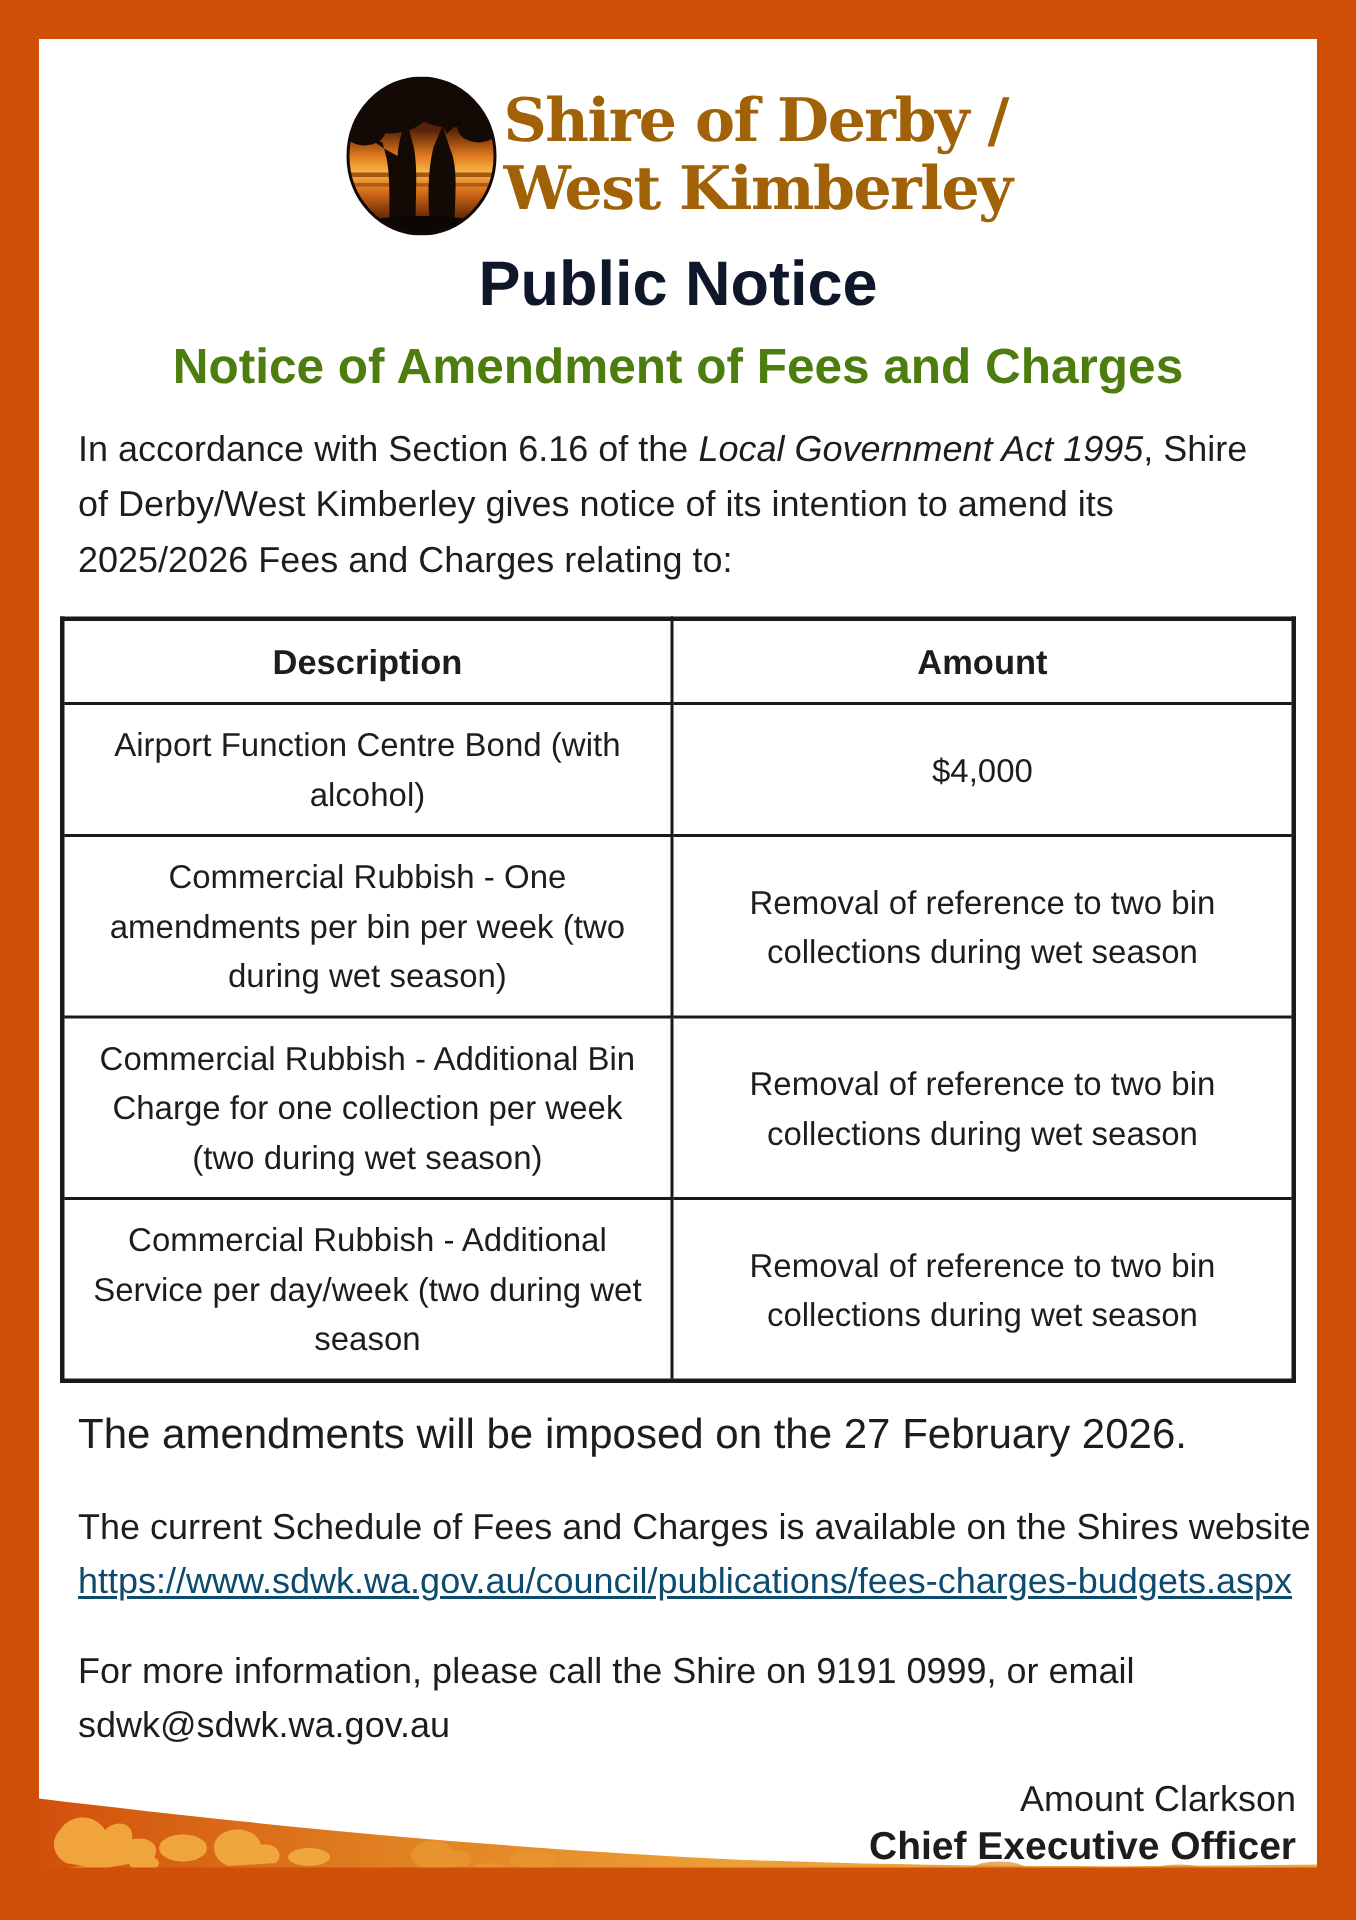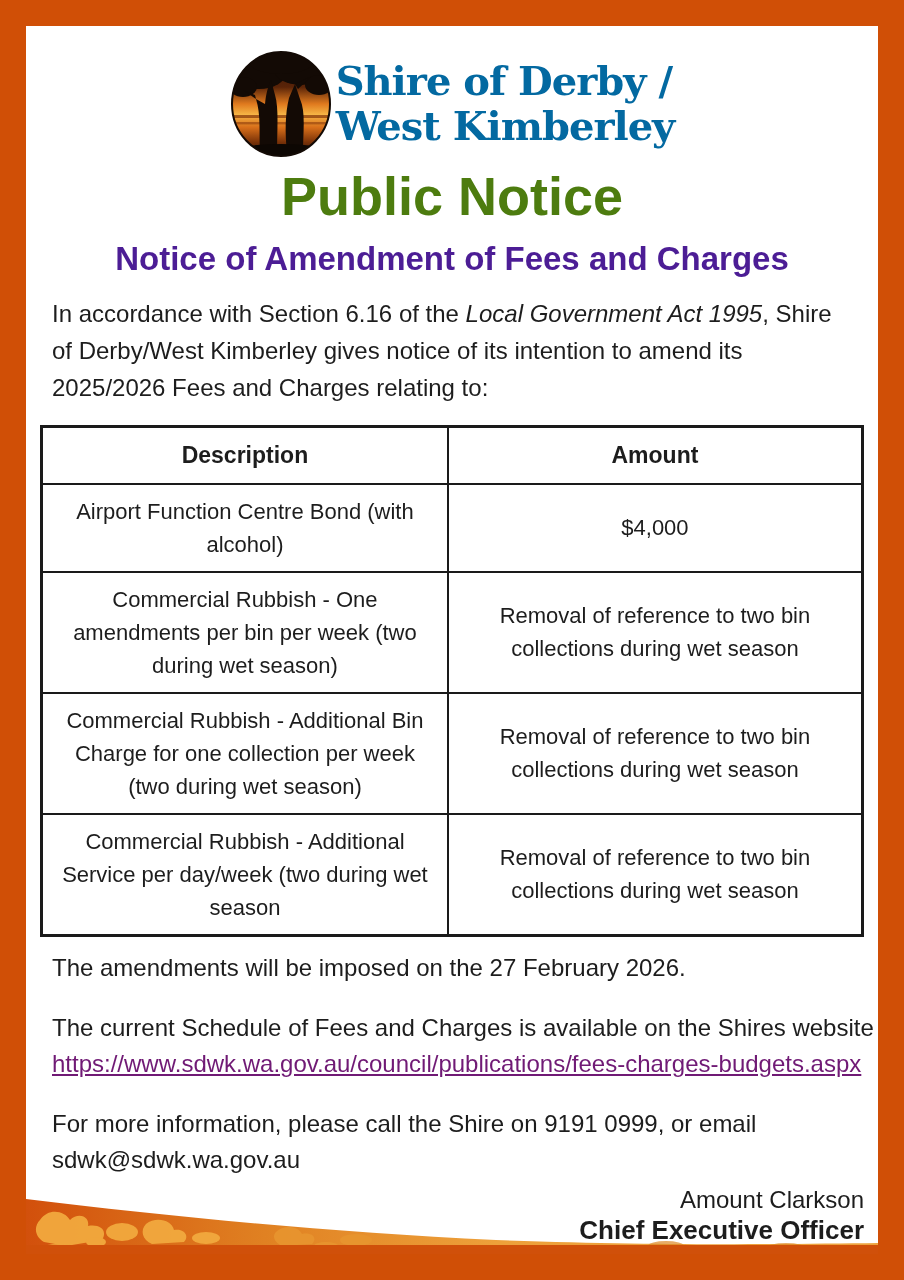"Shire of Derby /" .org-name { color: #0369a1 -> #a16207 }
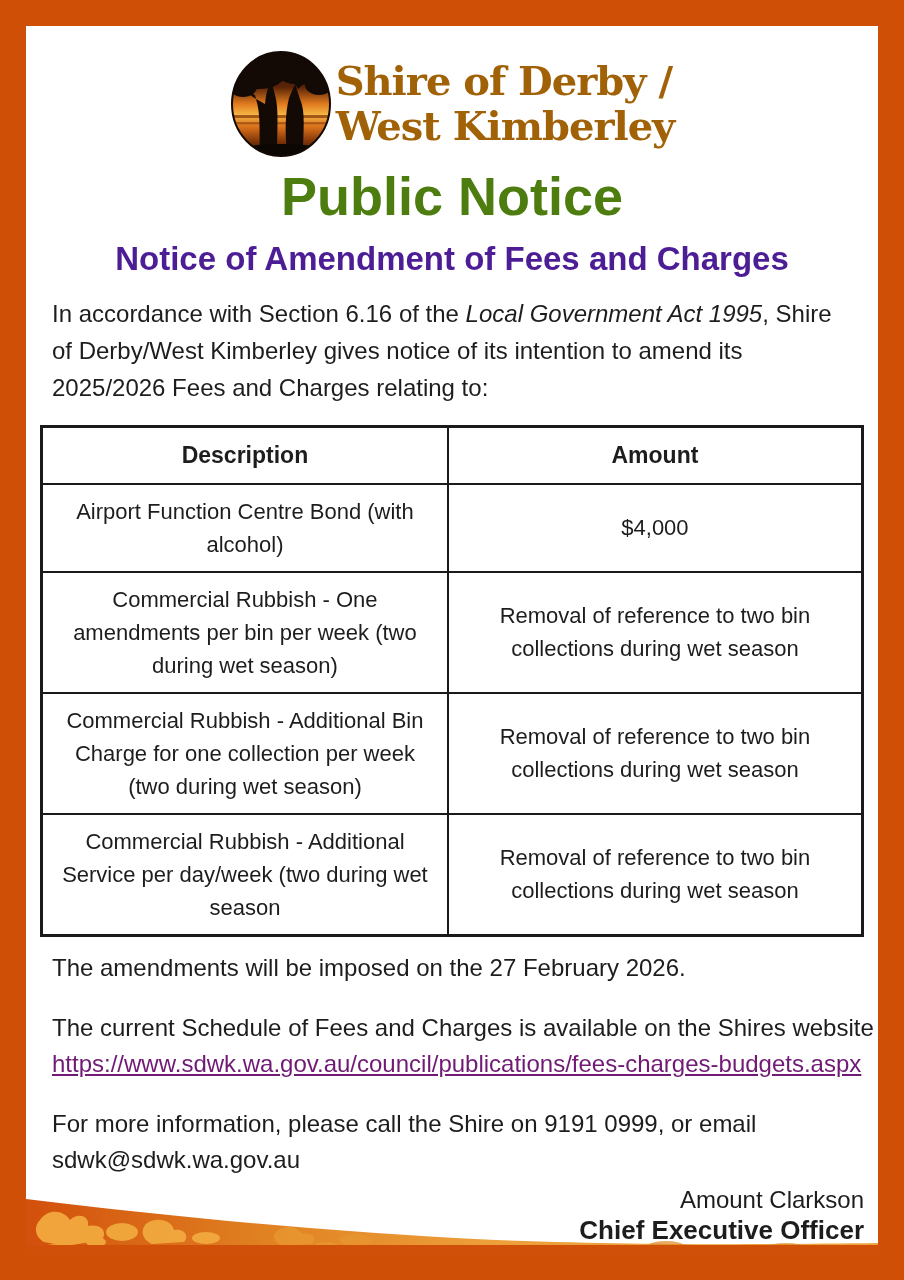"Public Notice" h1.page-title { color: #4d7c0f -> #0f172a; font-size: 54px -> 42px }
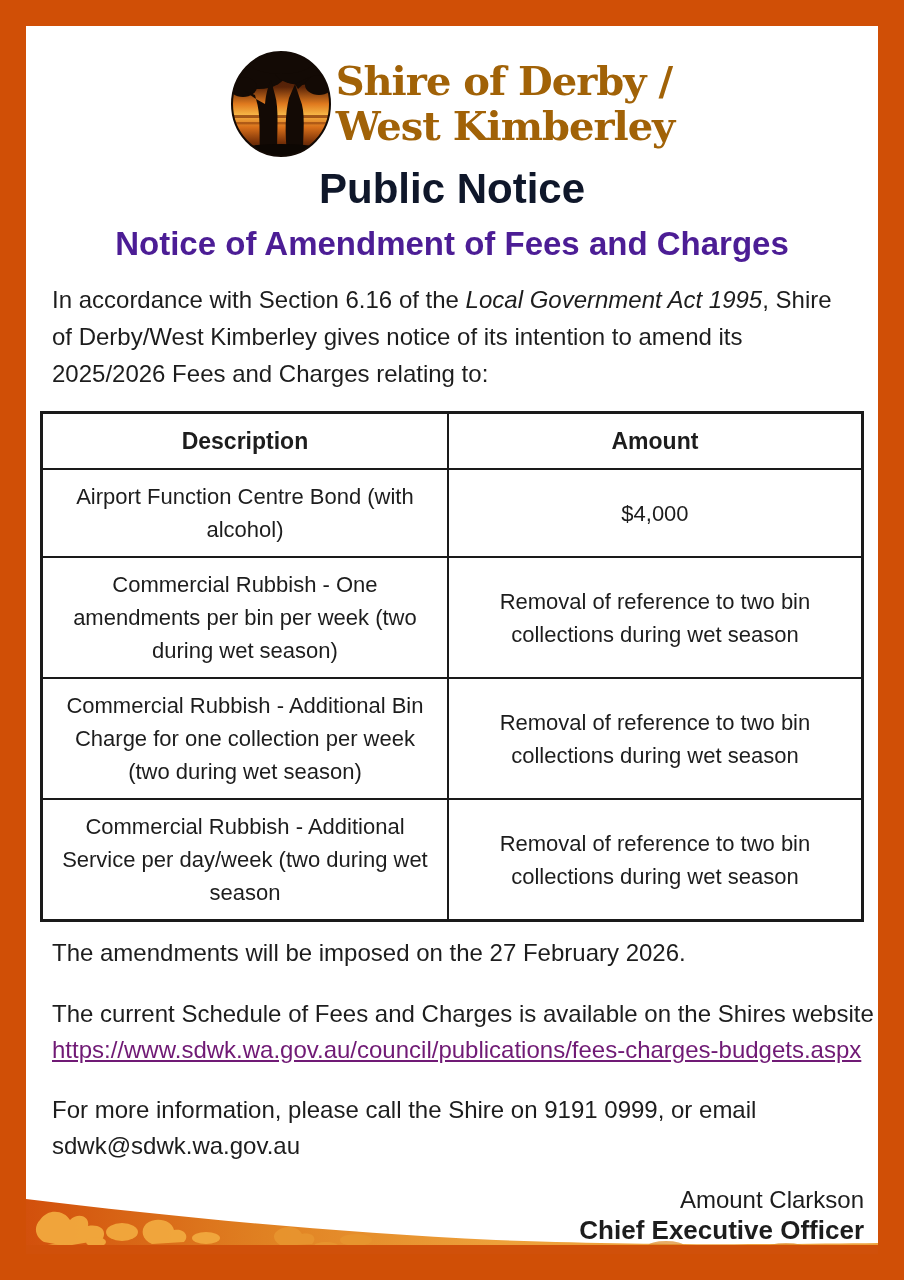"Notice of Amendment of Fees" .subtitle { color: #4c1d95 -> #4d7c0f }
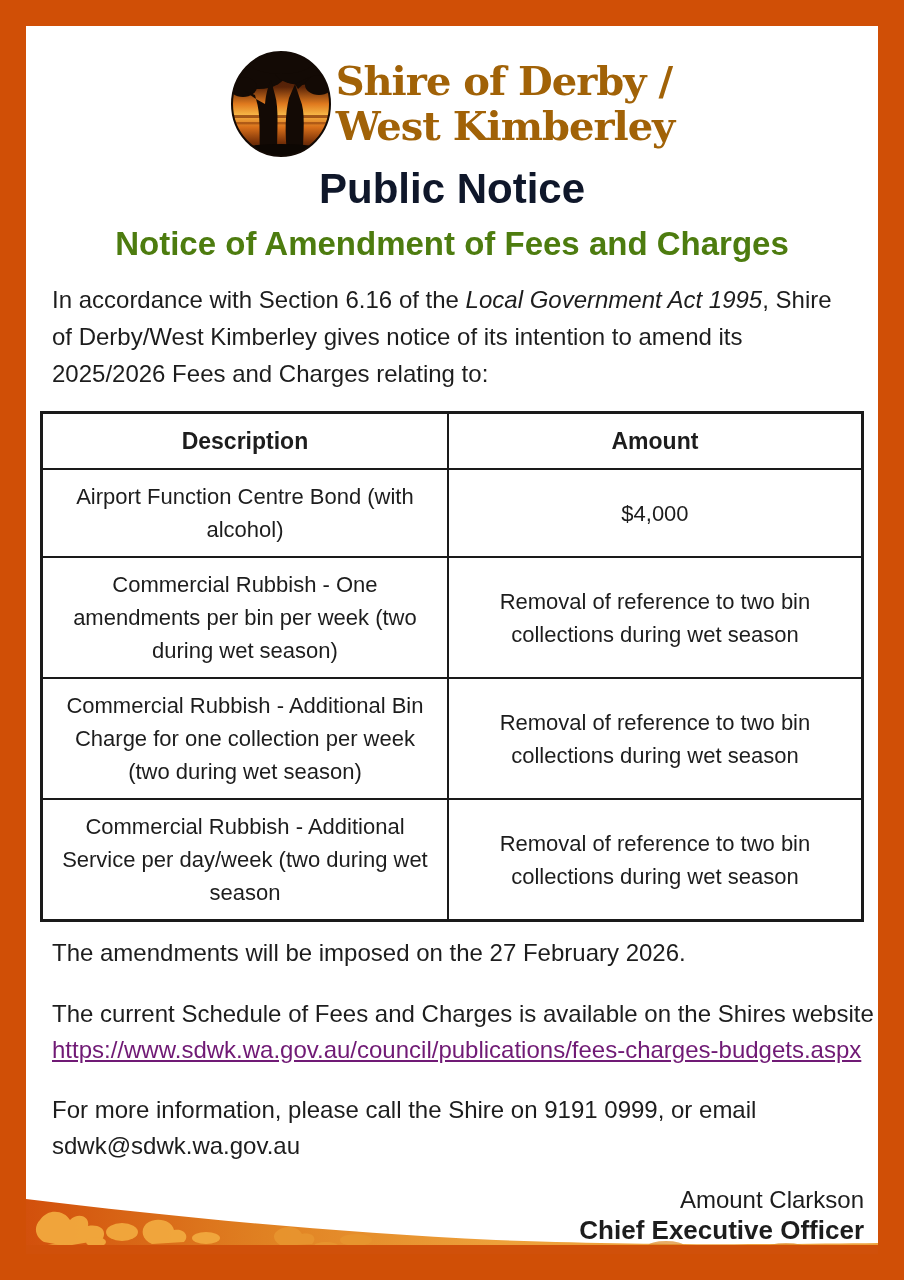"The amendments will be imposed" .imposed { font-size: 24px -> 28px }
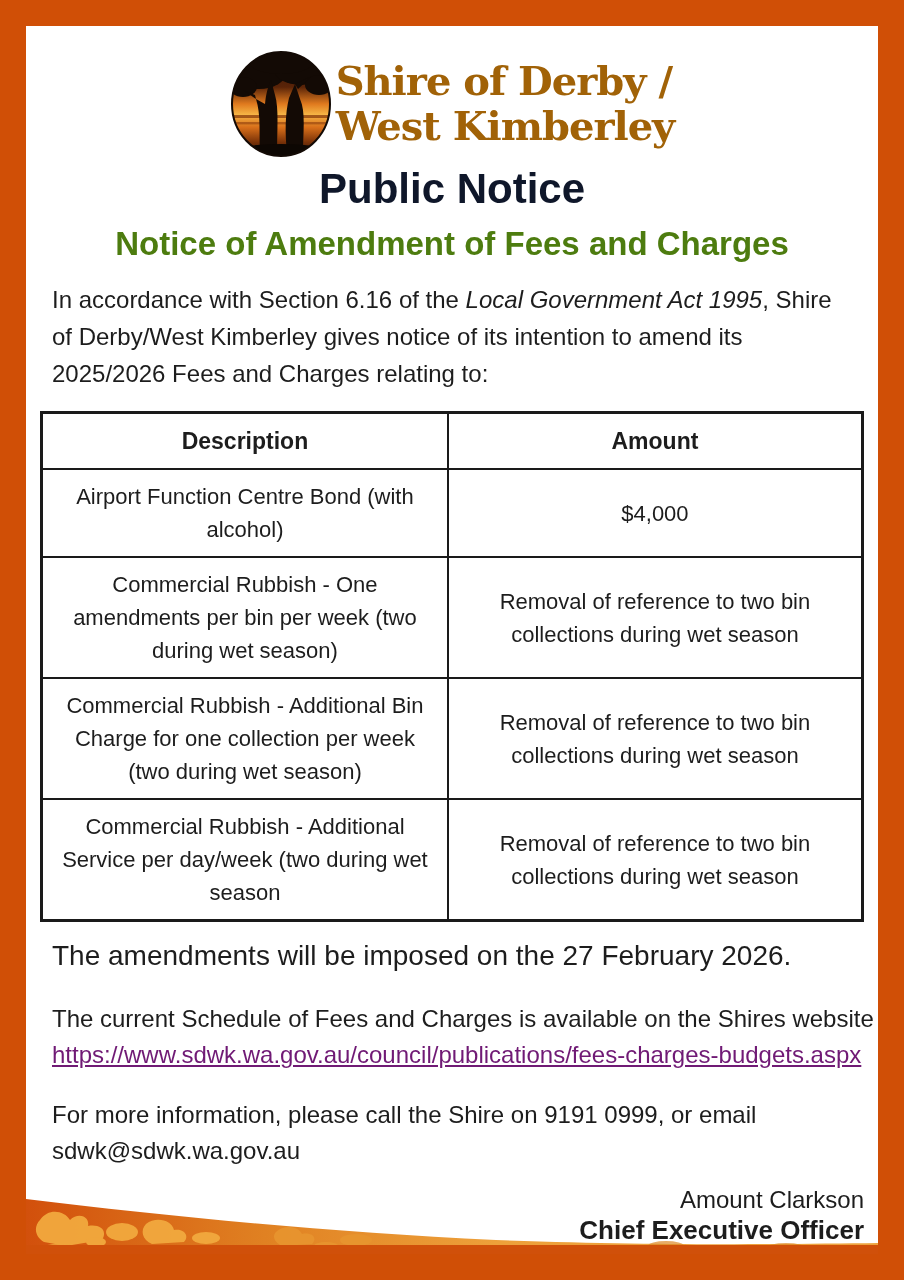"https://www.sdwk.wa.gov.au/council/publi" a.schedule-link { color: #701a75 -> #0c4a6e }
